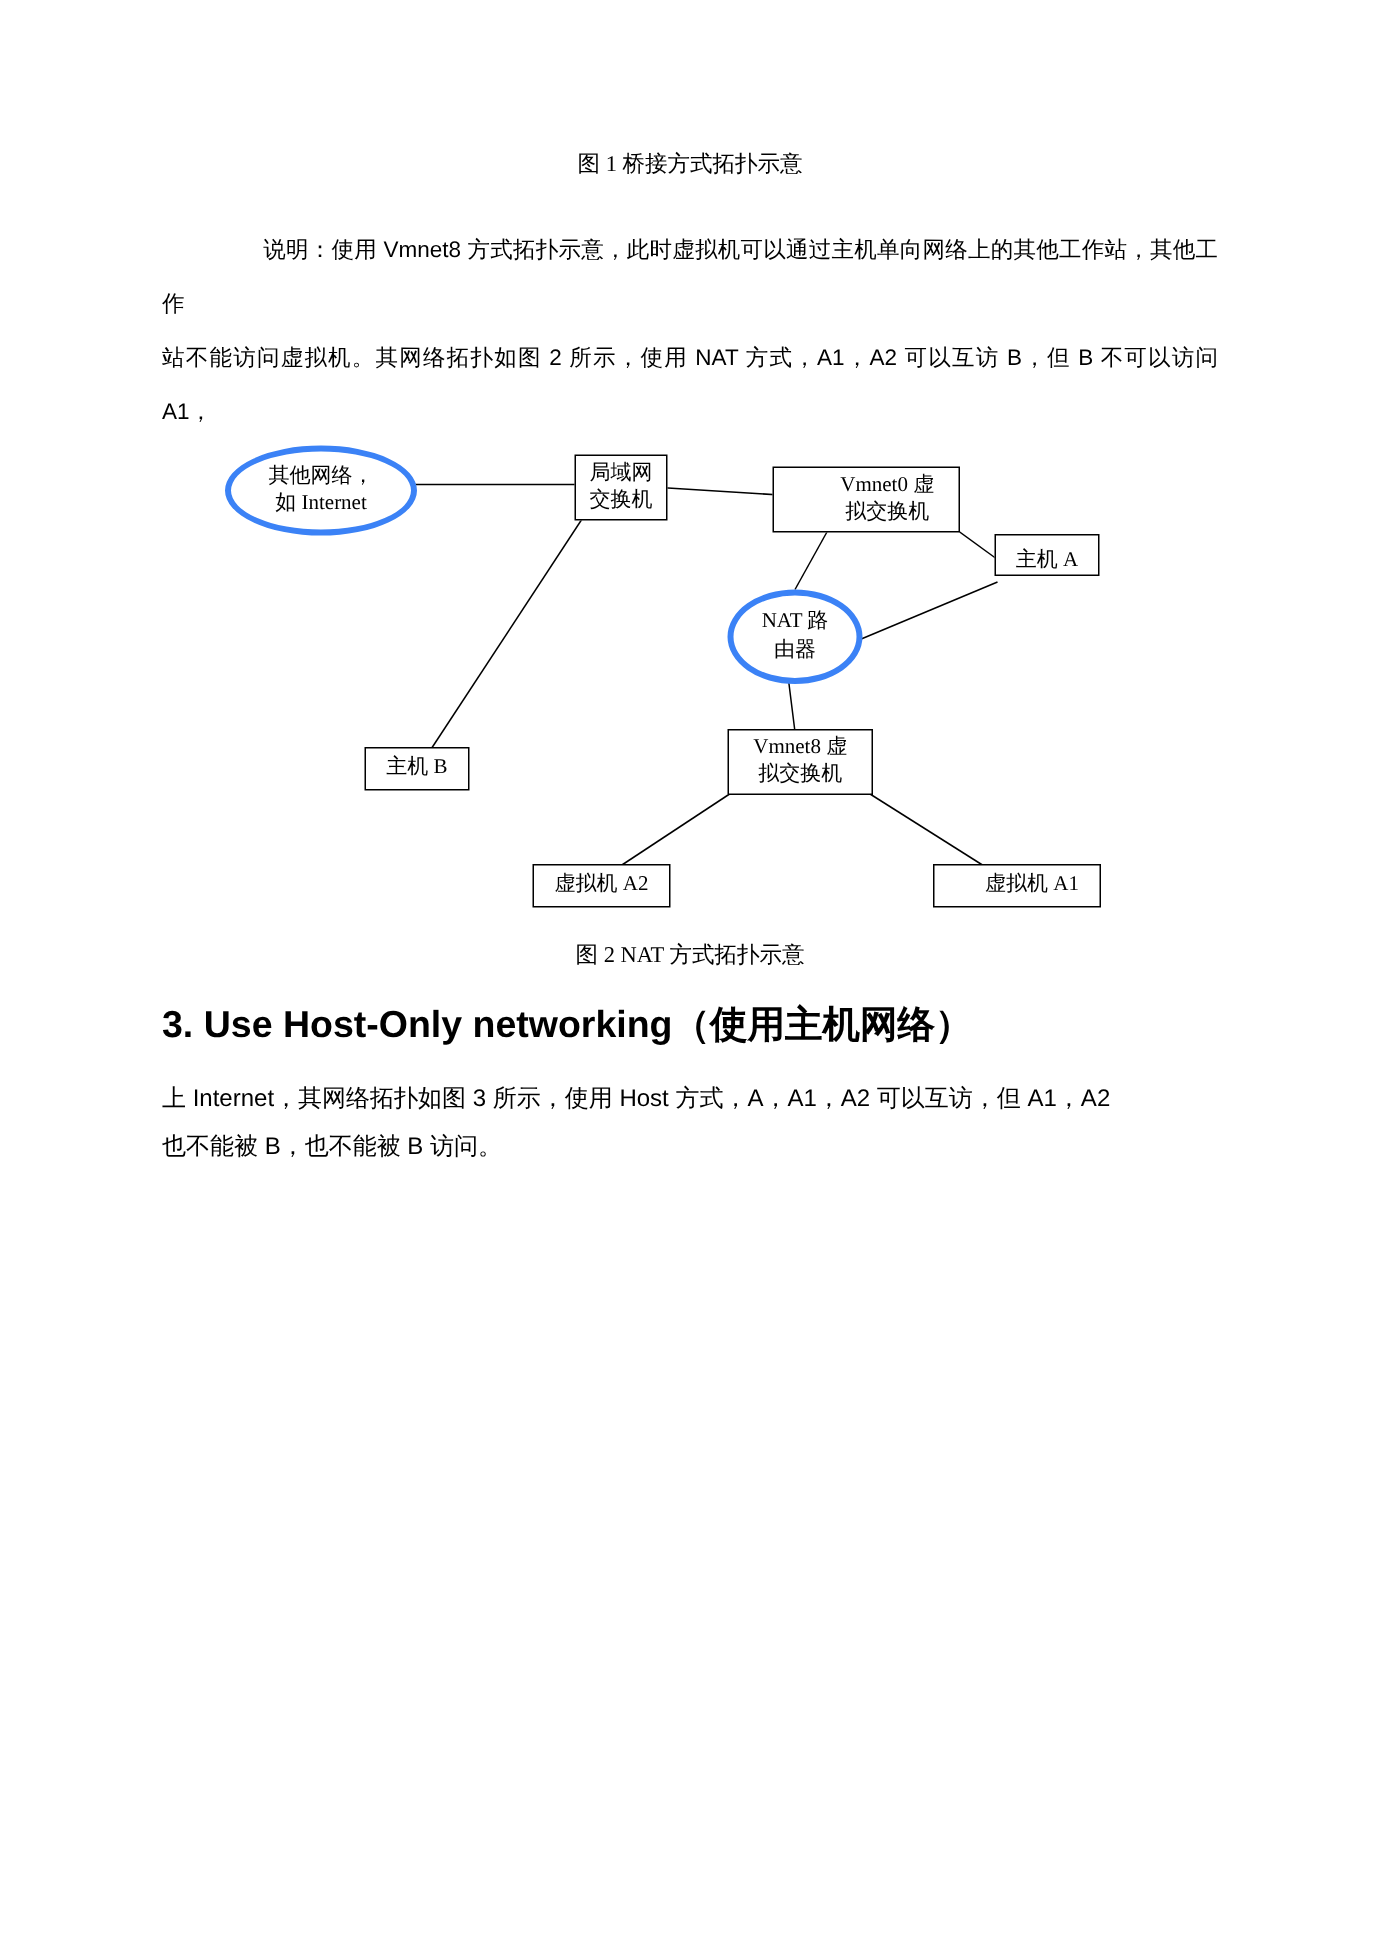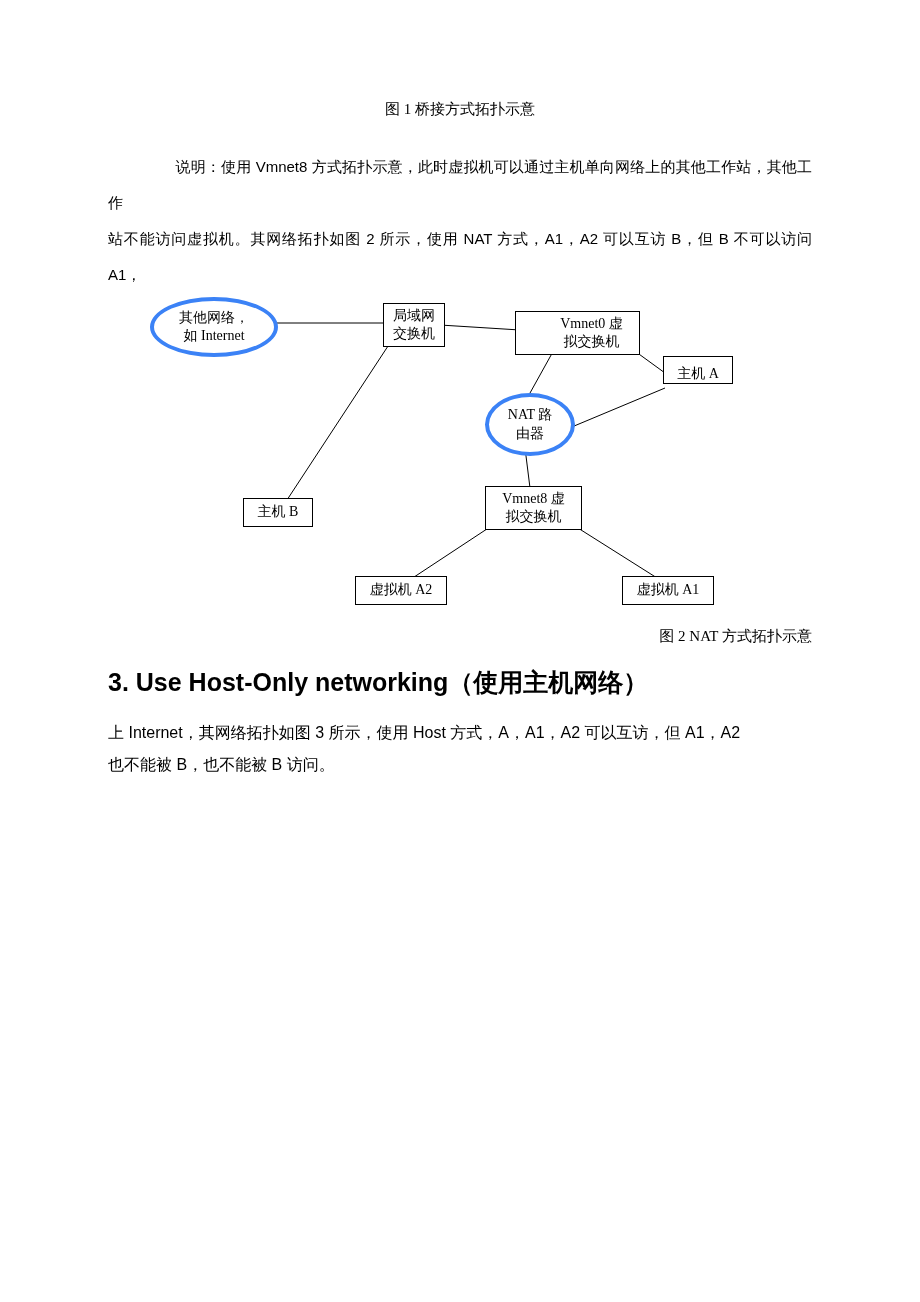"虚拟机 A1" div.node { padding-left: none -> 20px }
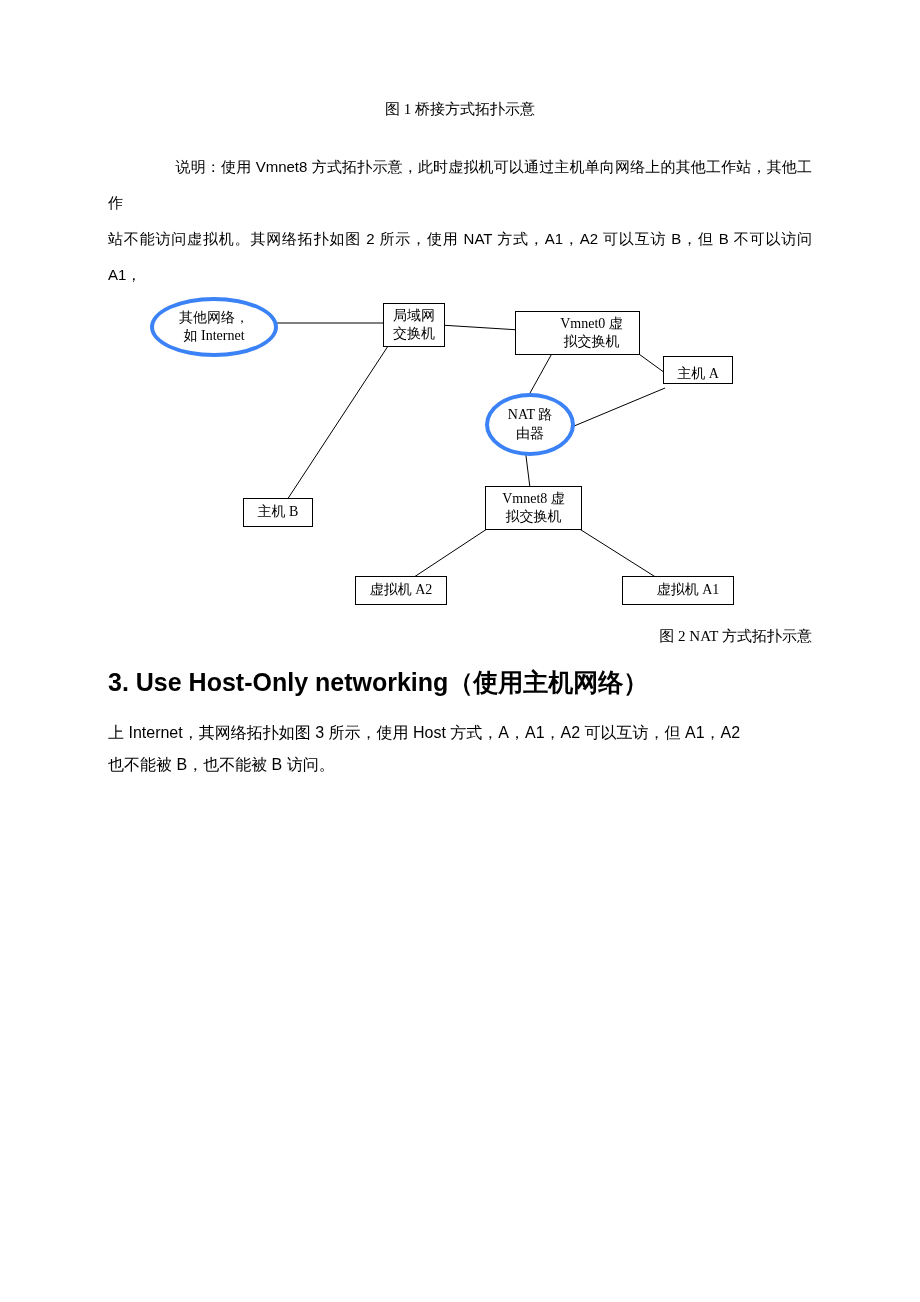"图 2 NAT 方式拓扑示意" .caption2 { text-align: right -> center }
